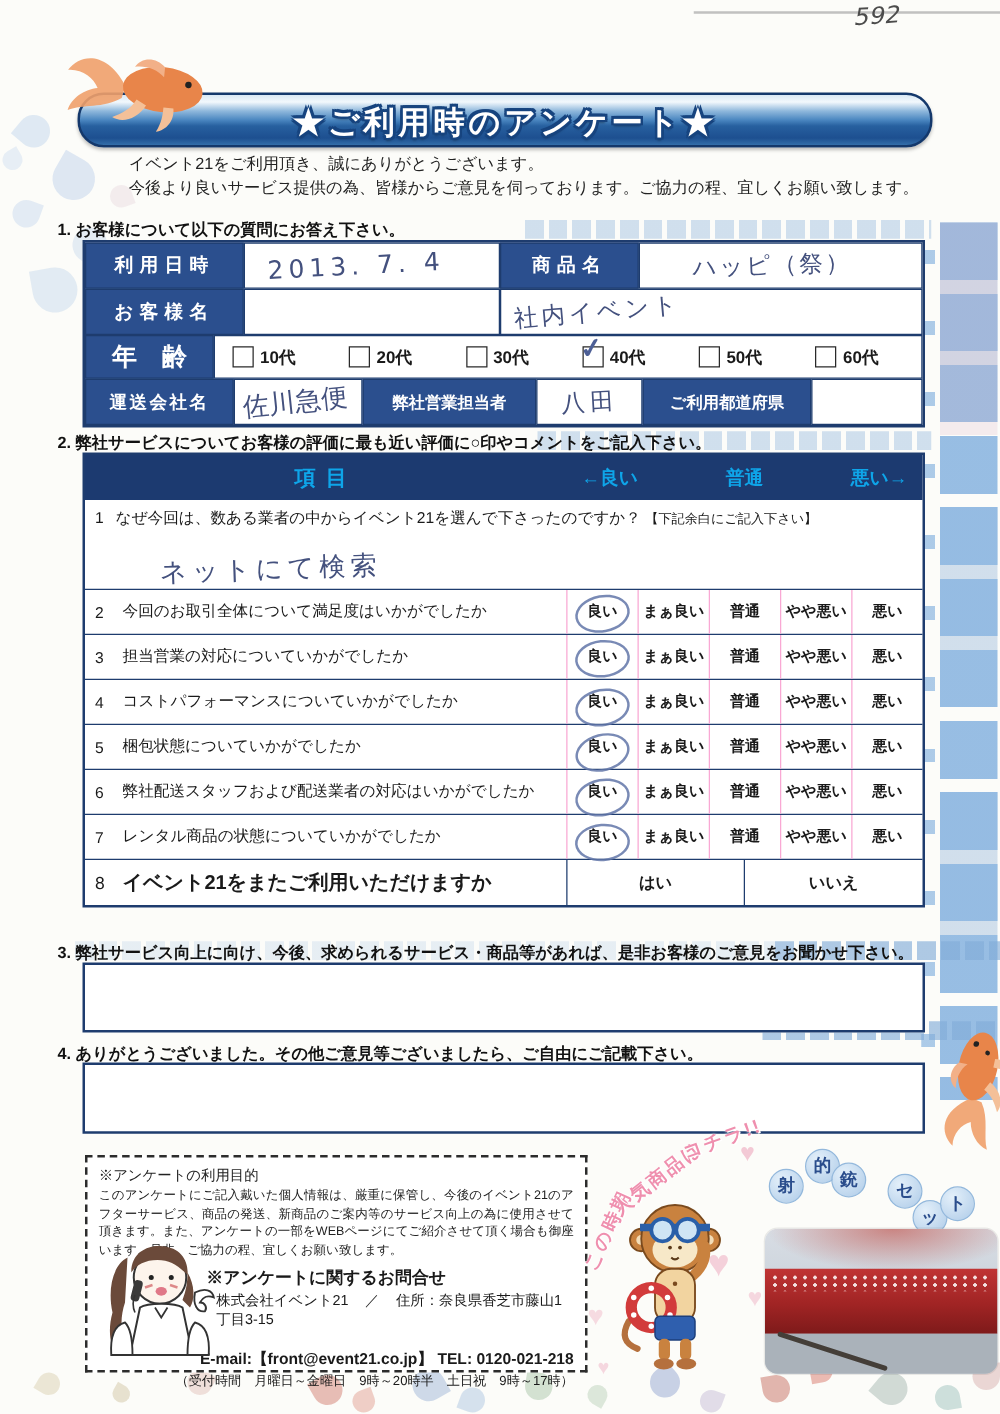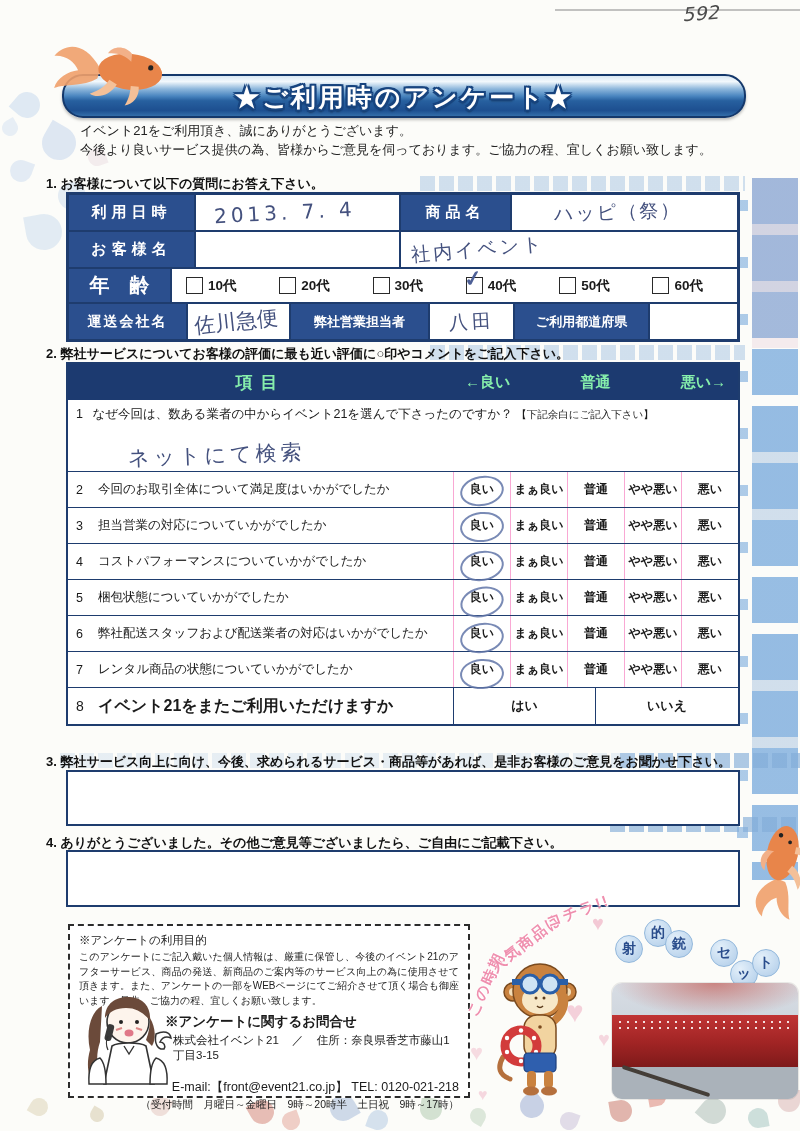"イベント21をご利用頂き、誠にありがとうございます。" .intro { left: 80px -> 103px }
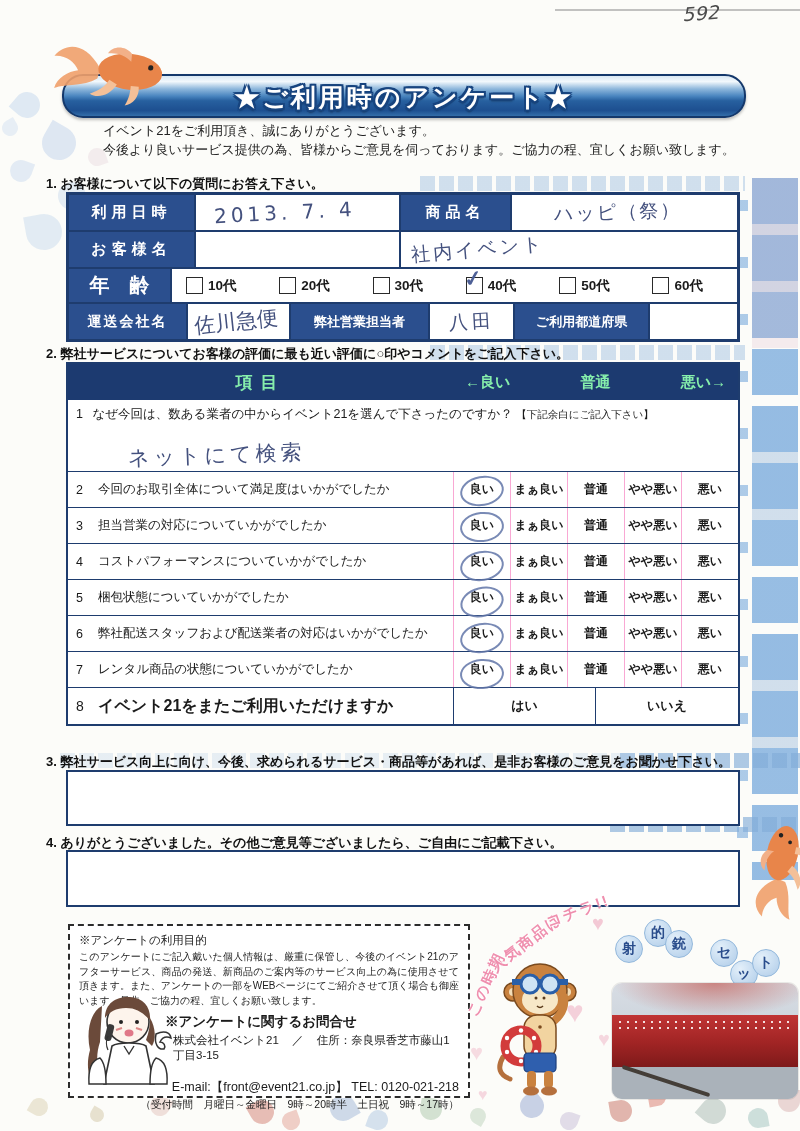"項目" .t2h { color: #86efac -> #0ea5e9 }
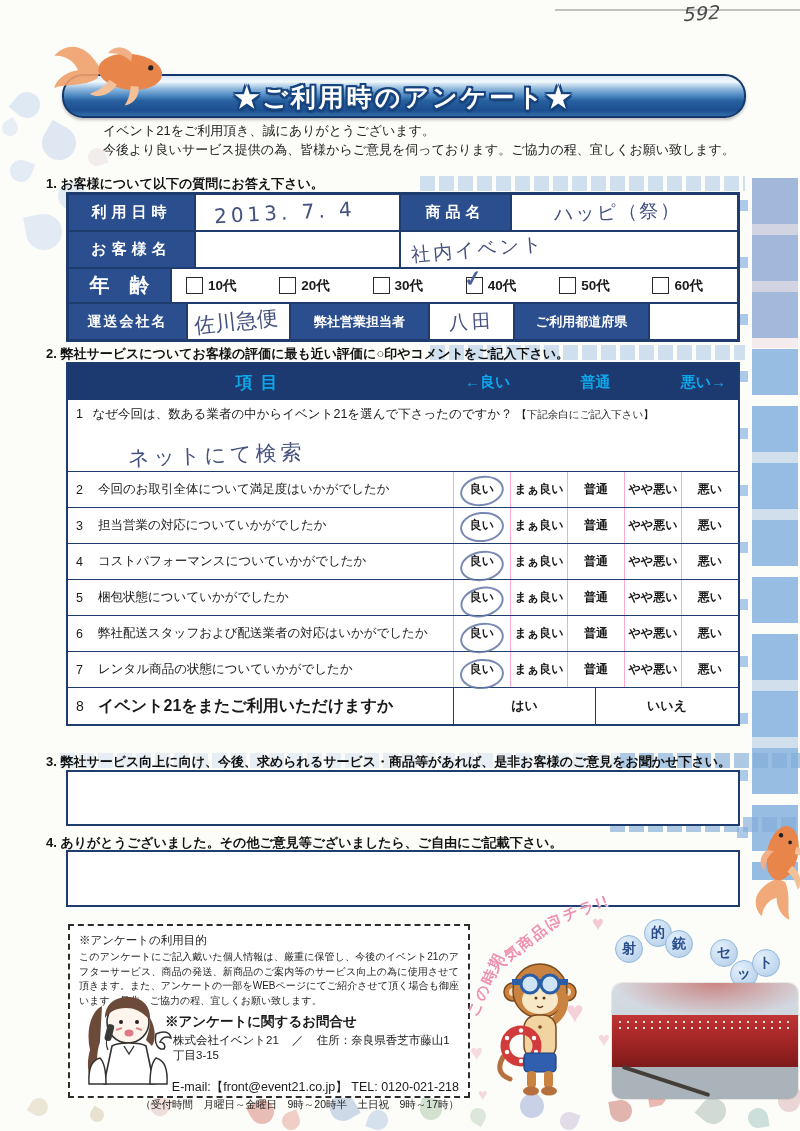"E-mail:【front@event21.co.jp】 TEL:" .femail { font-weight: none -> bold }
